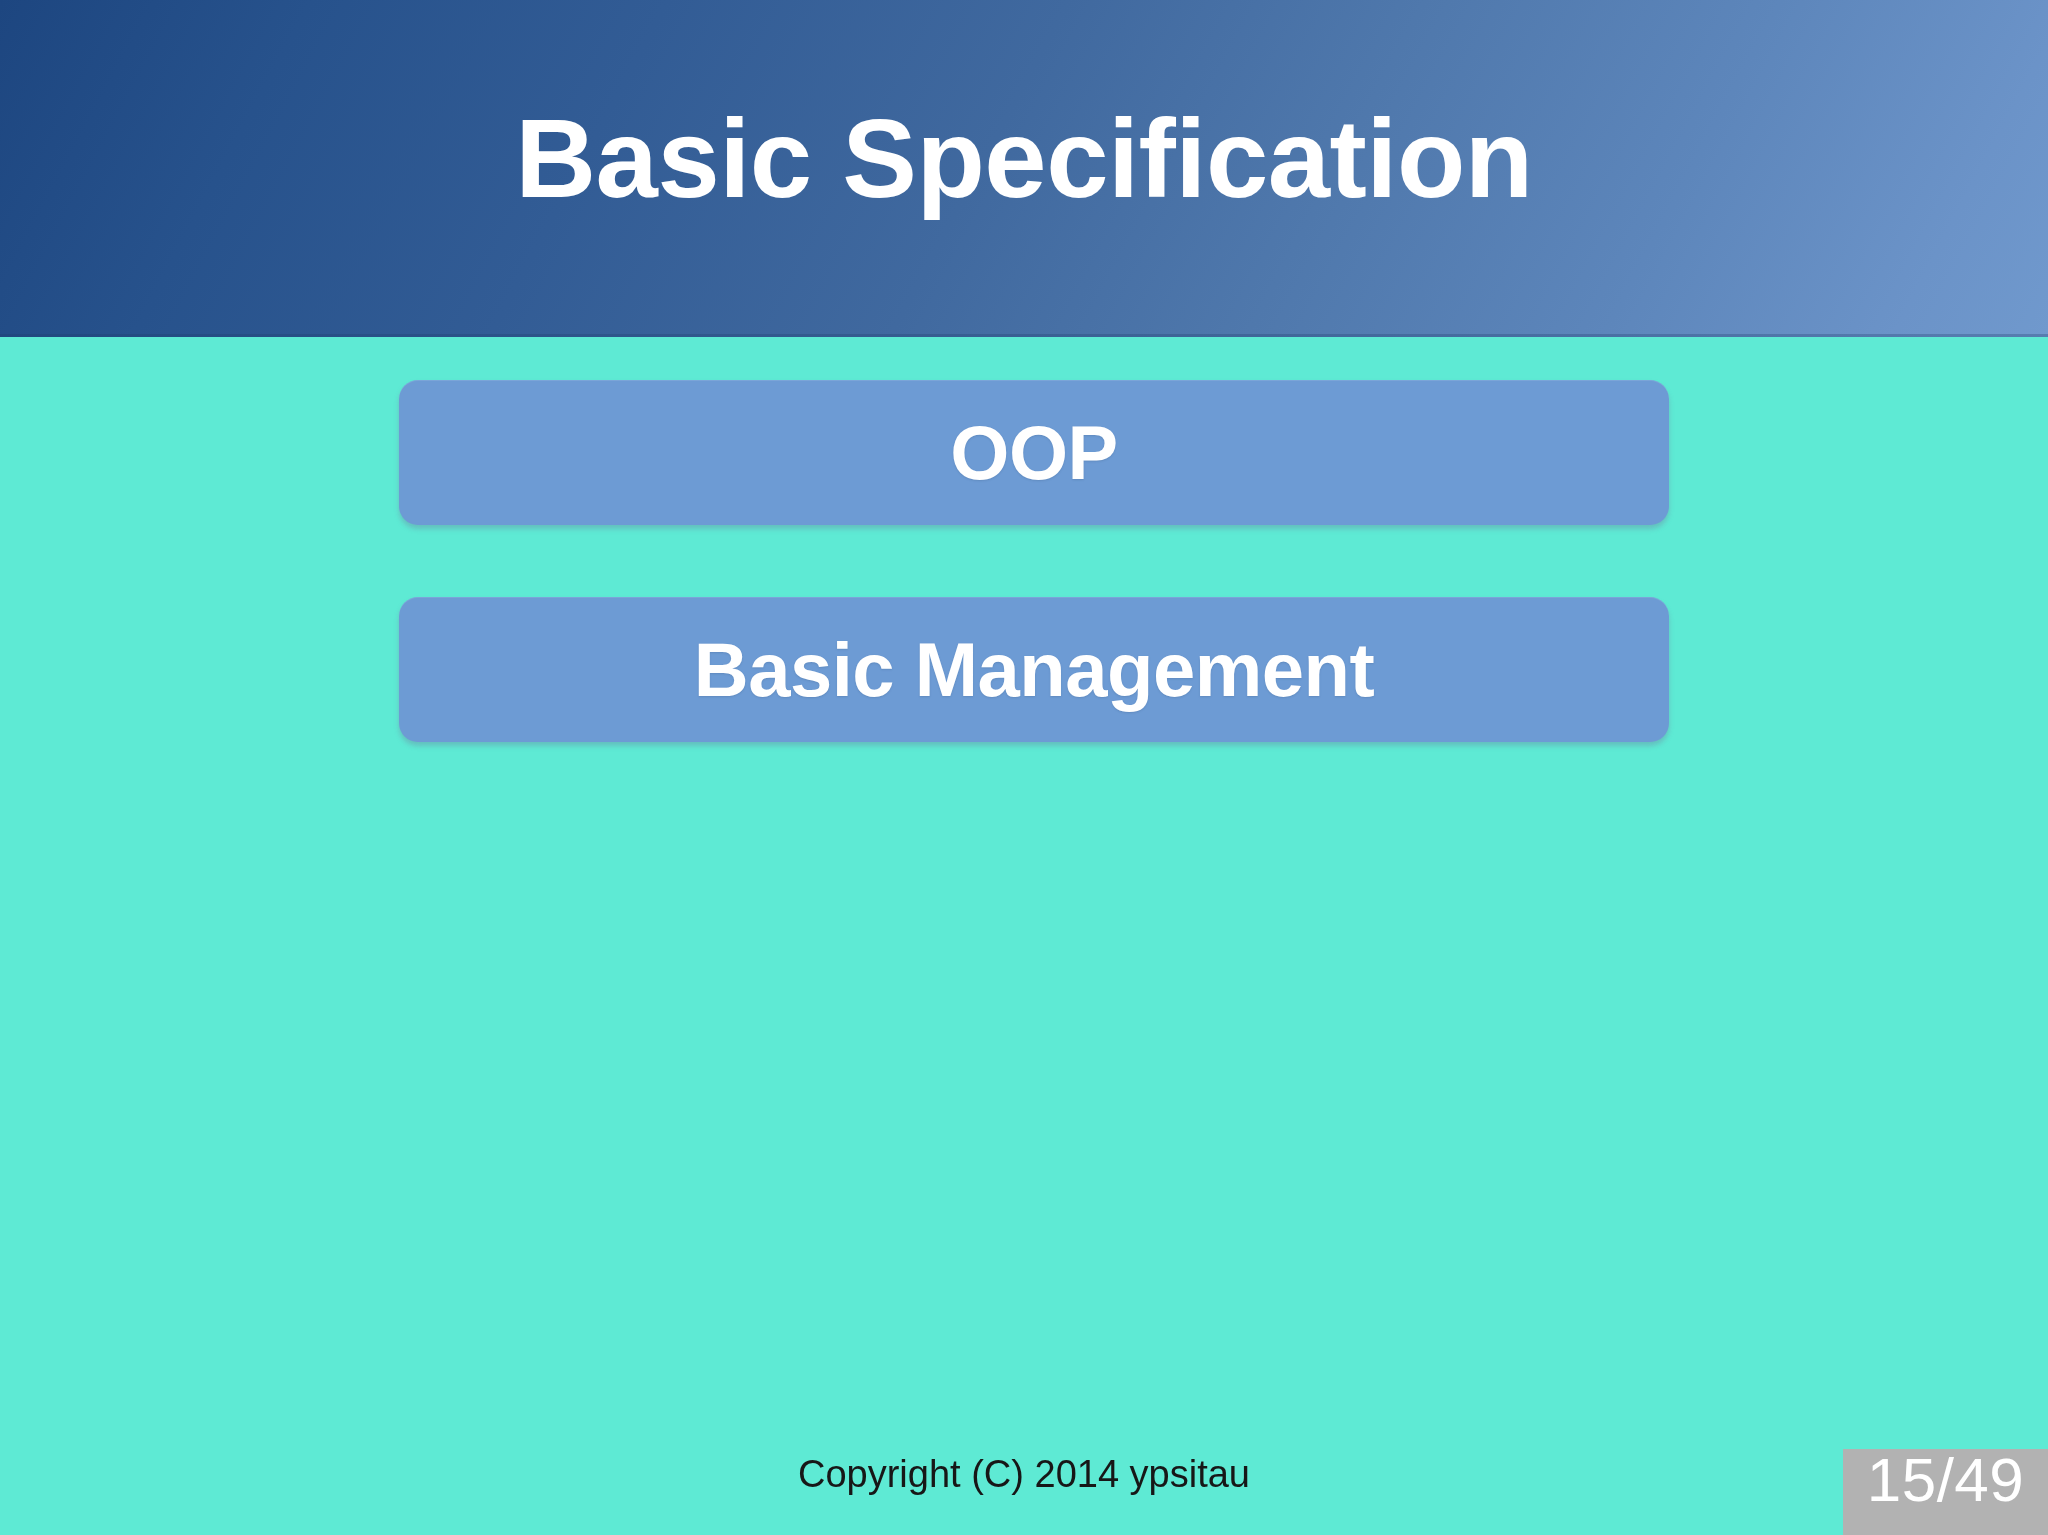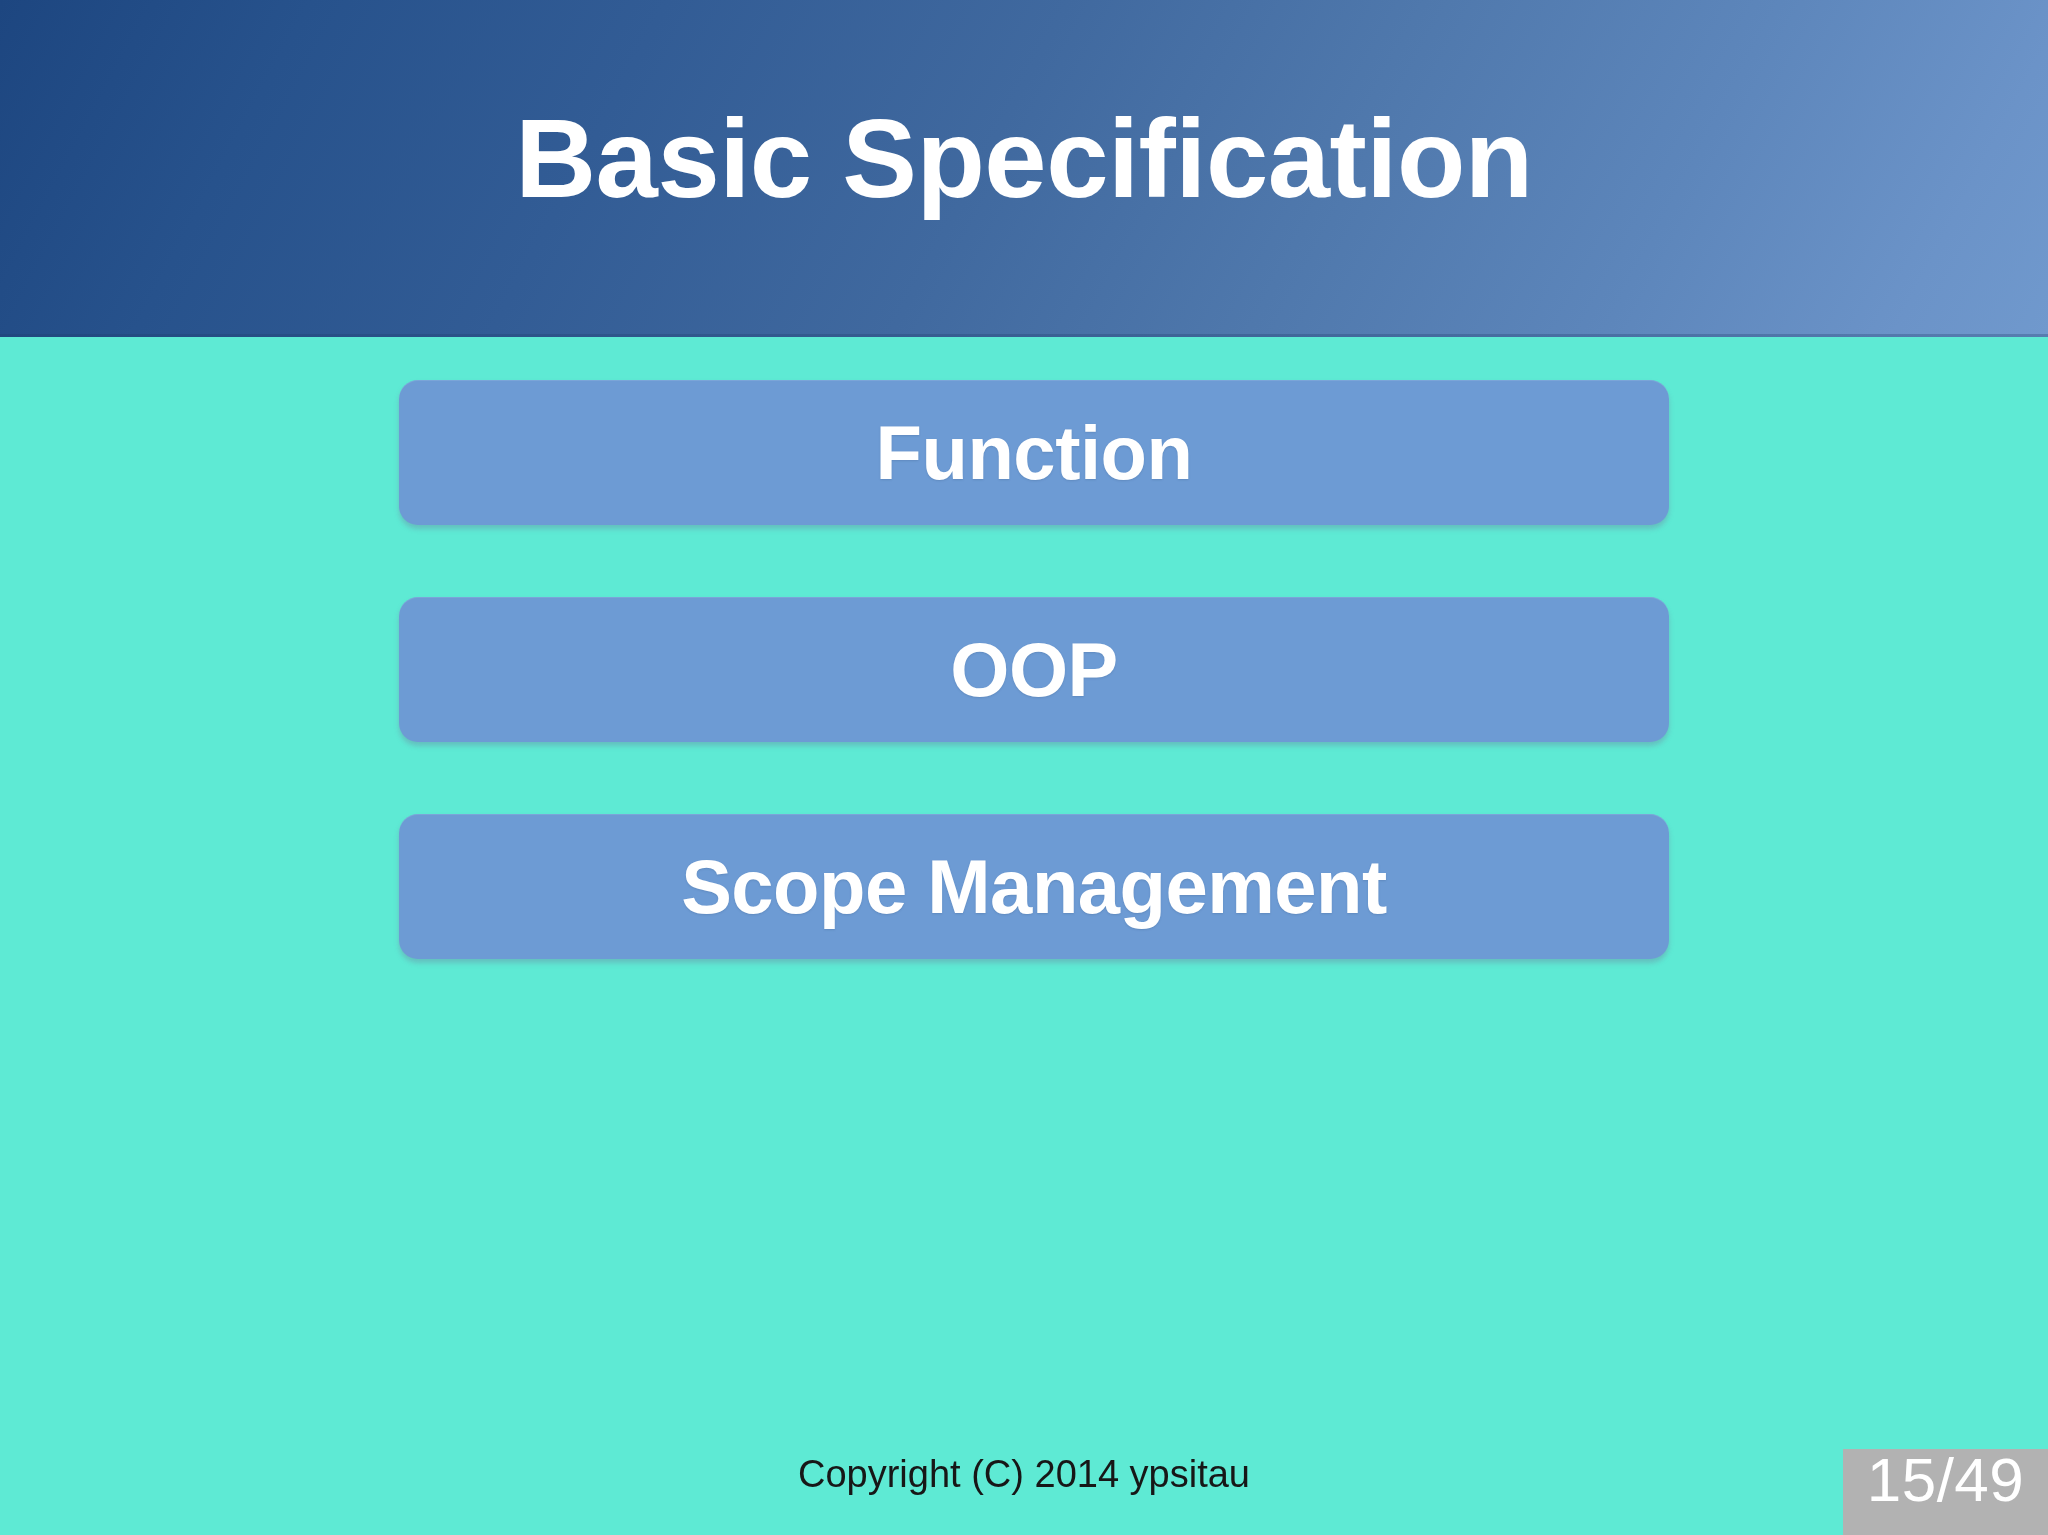"Function" div.content-box { html: <div> <span>Function</span> </div> -> none }
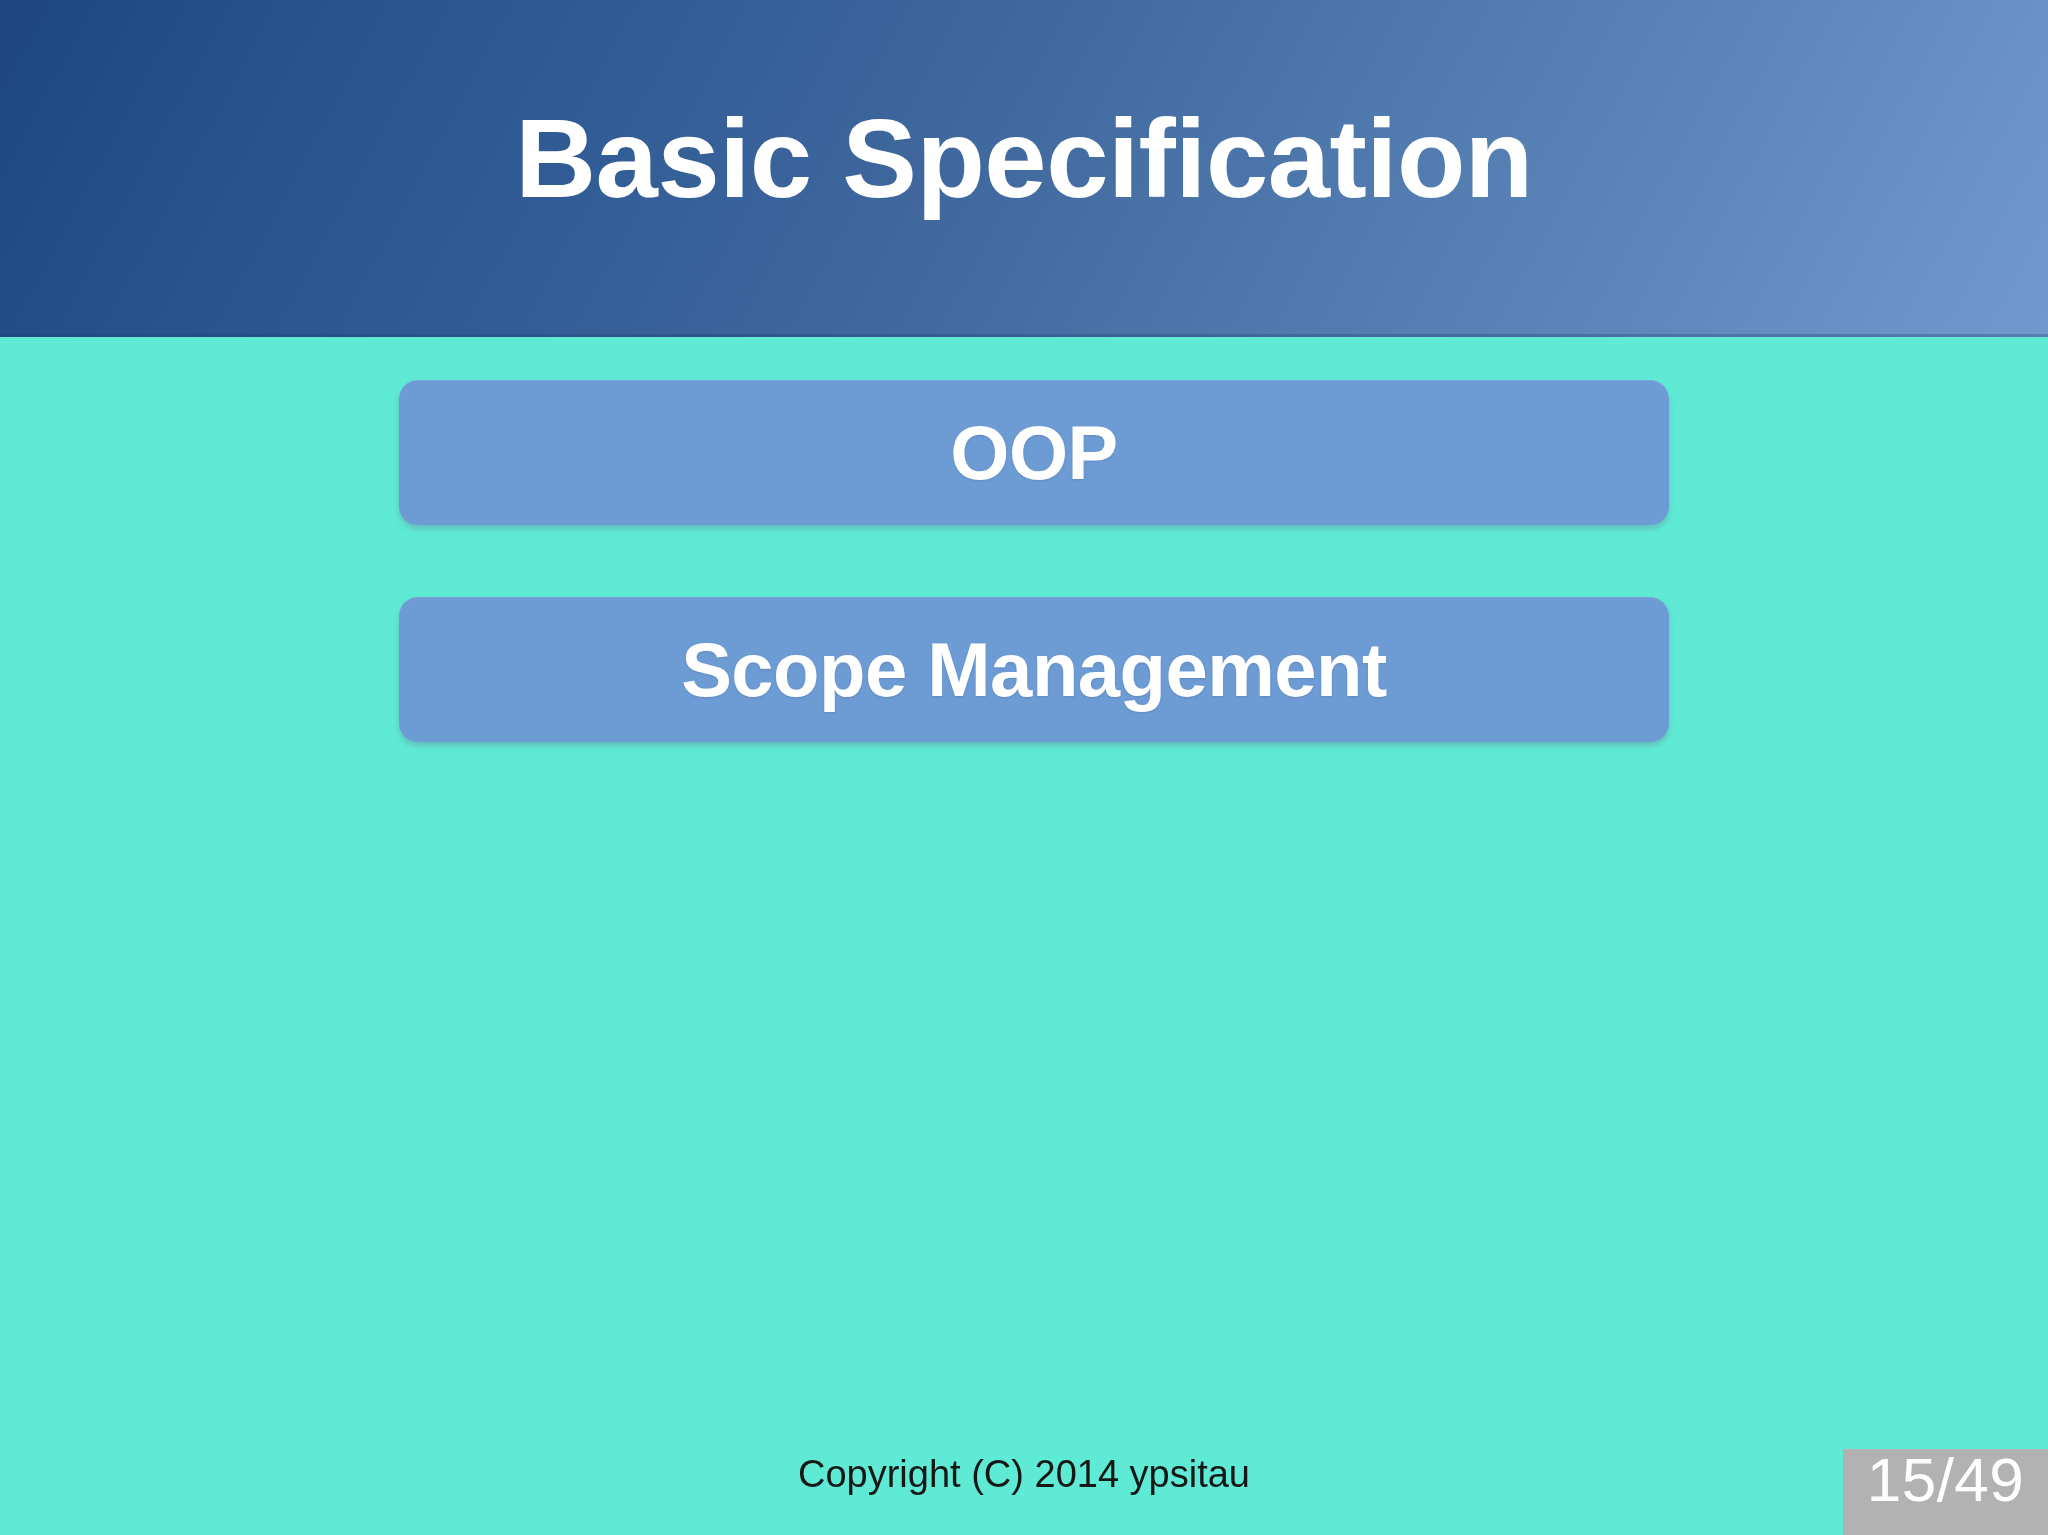"Scope Management" span.content-box-label { text: Scope -> Basic }
